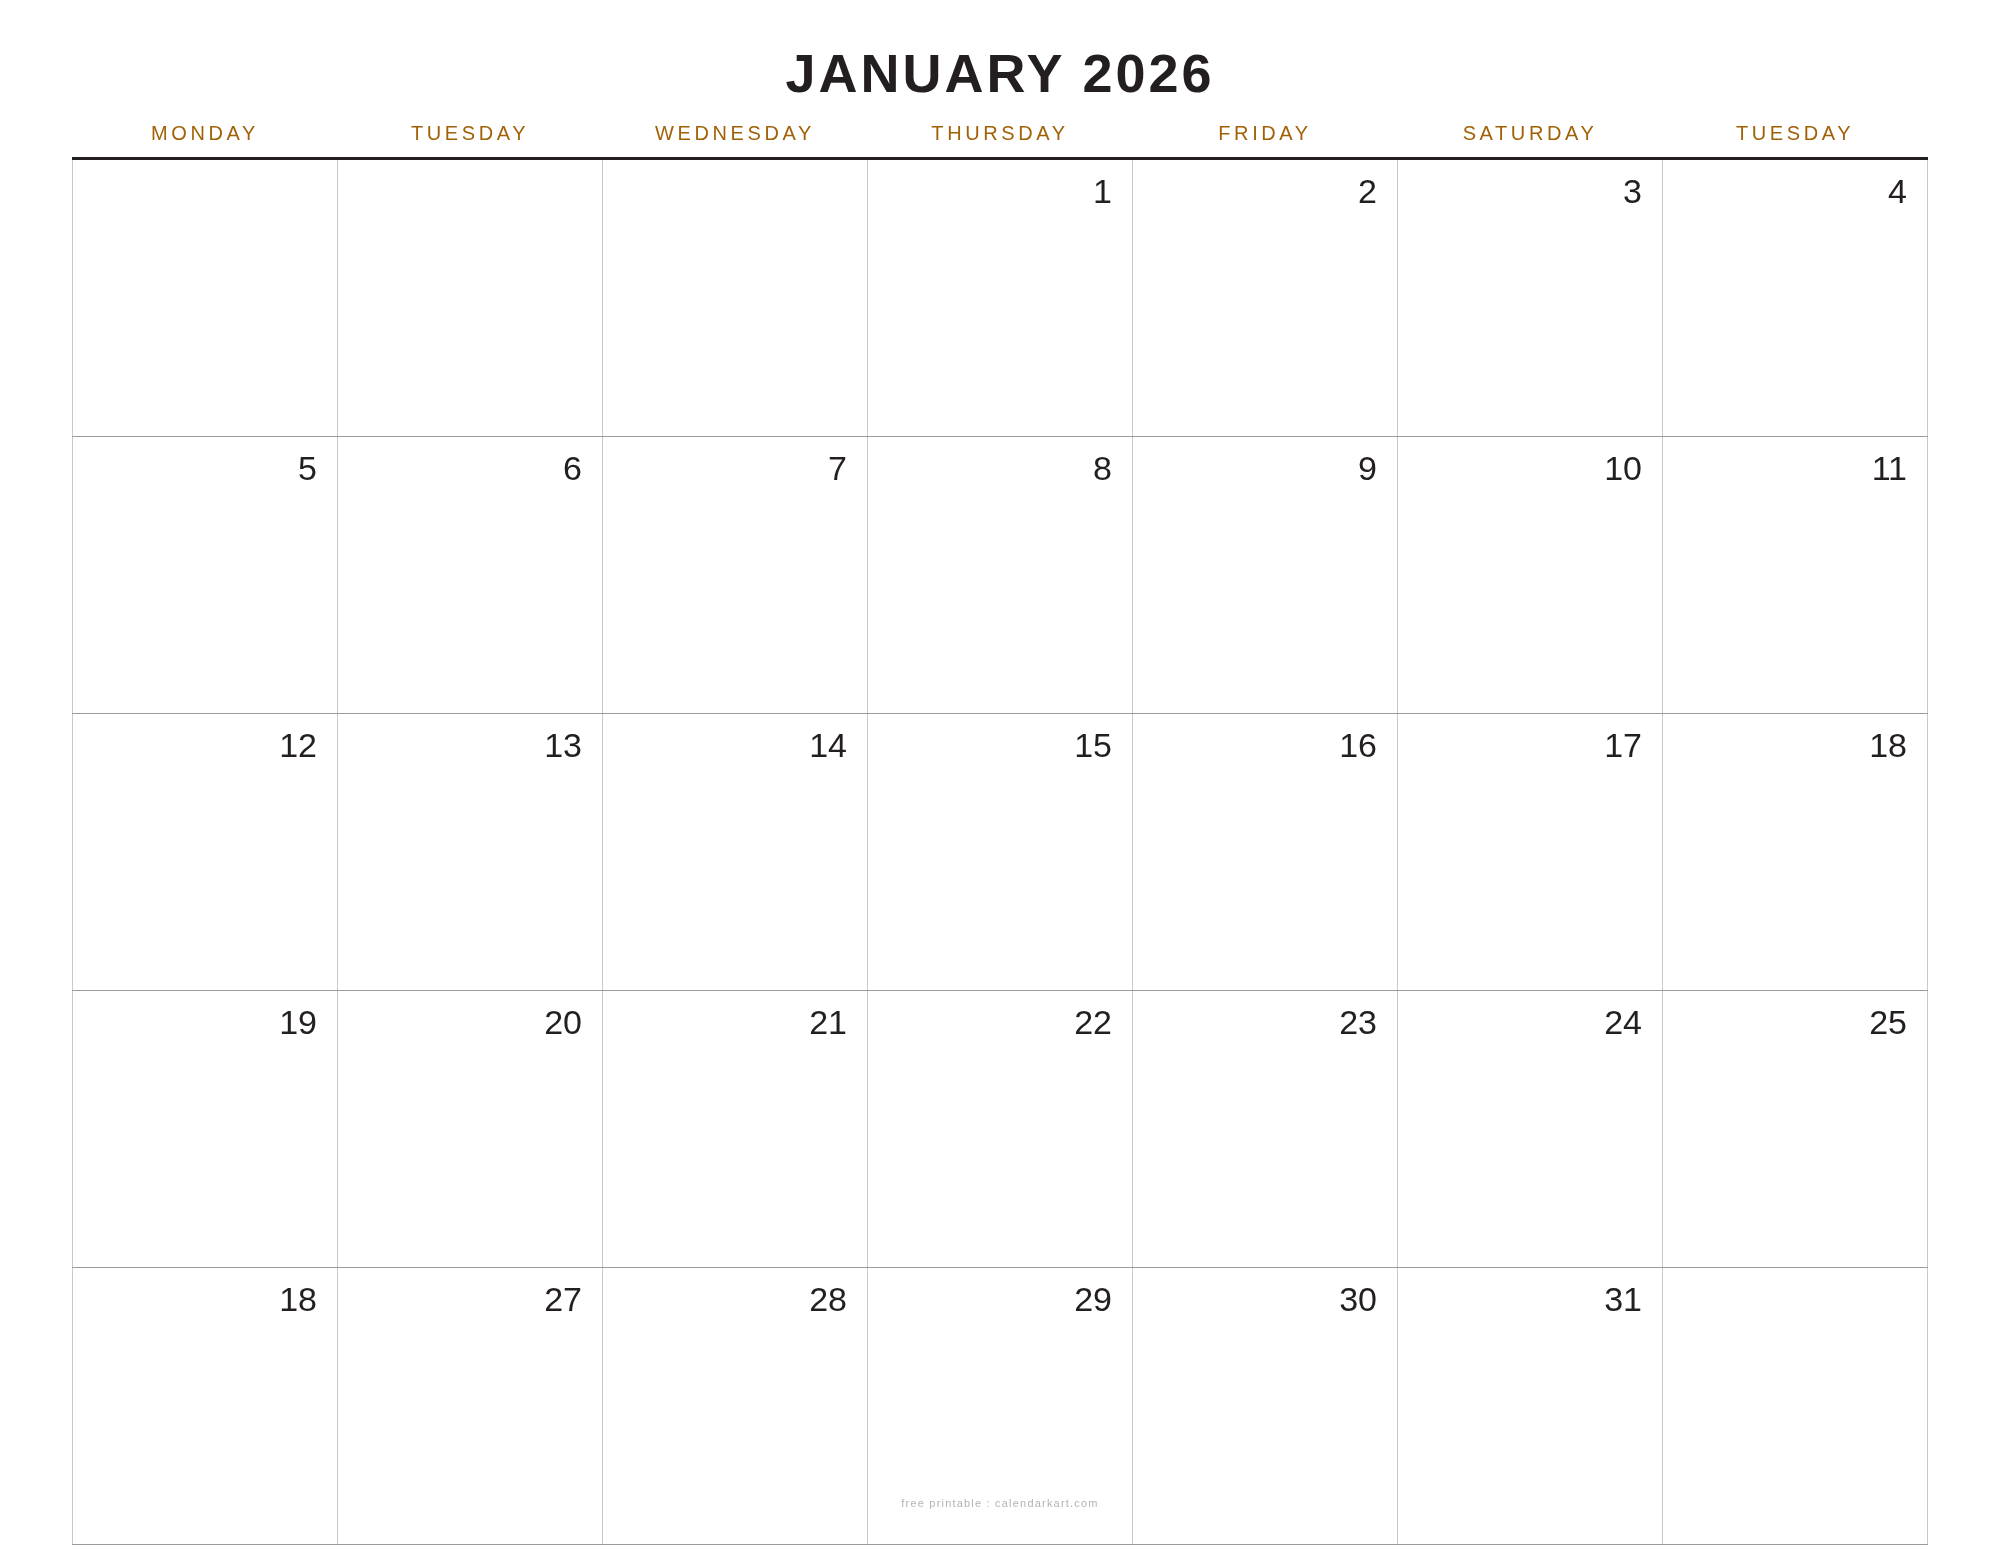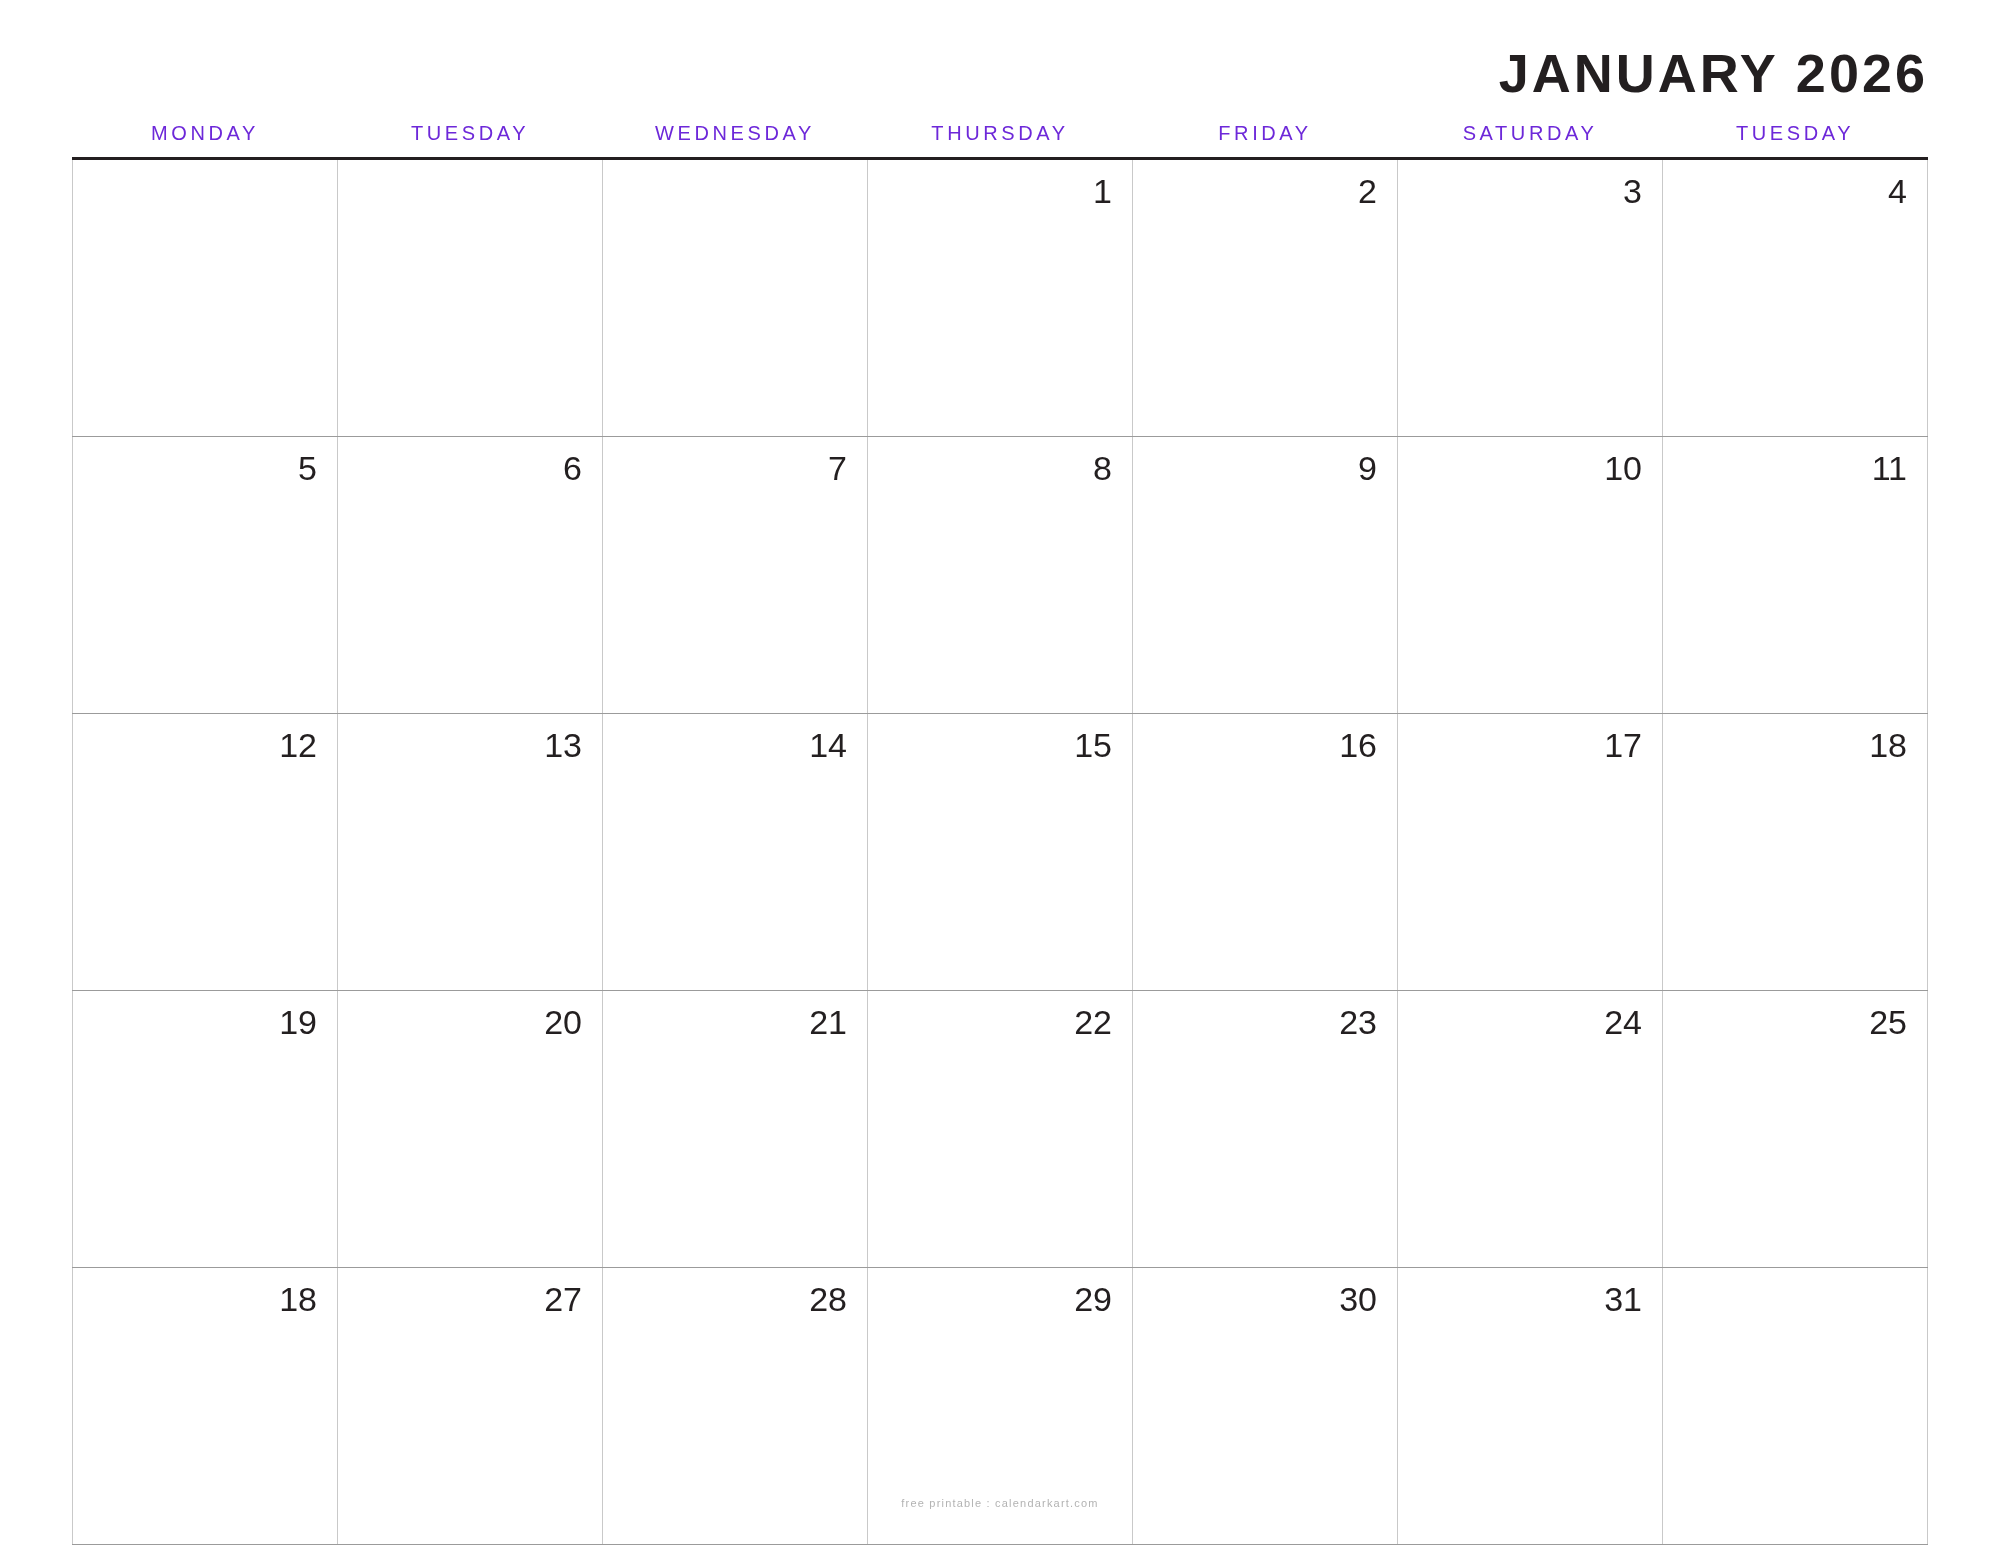"JANUARY 2026" .title { text-align: right -> center }
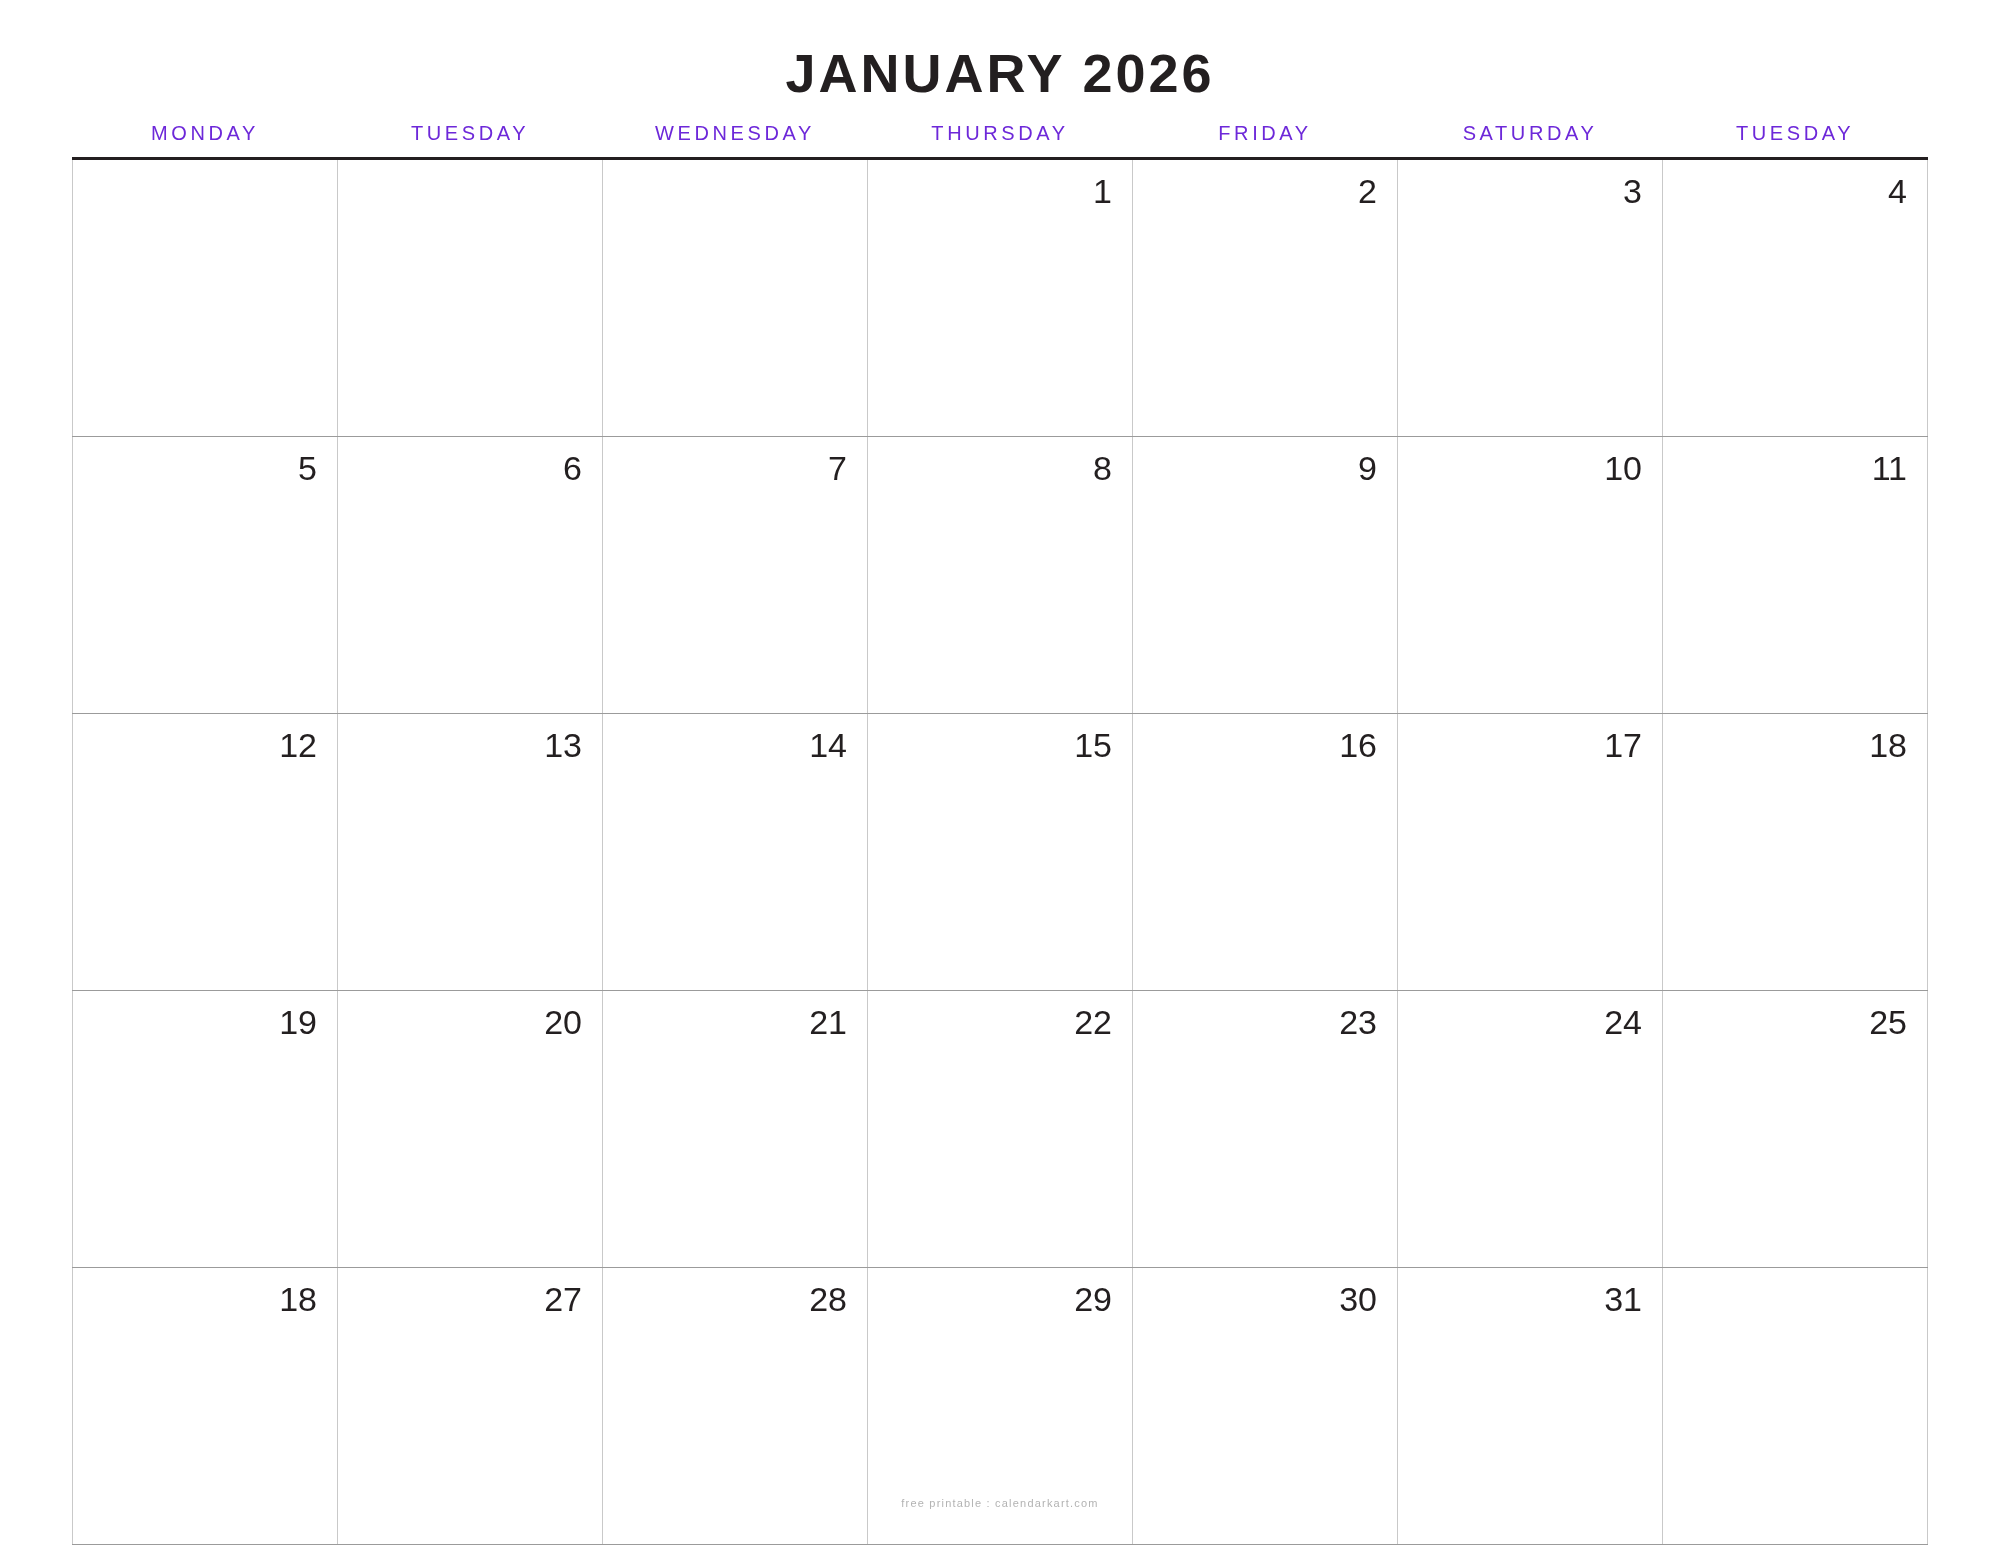"MONDAY" table.calendar thead th { color: #6d28d9 -> #a16207 }
